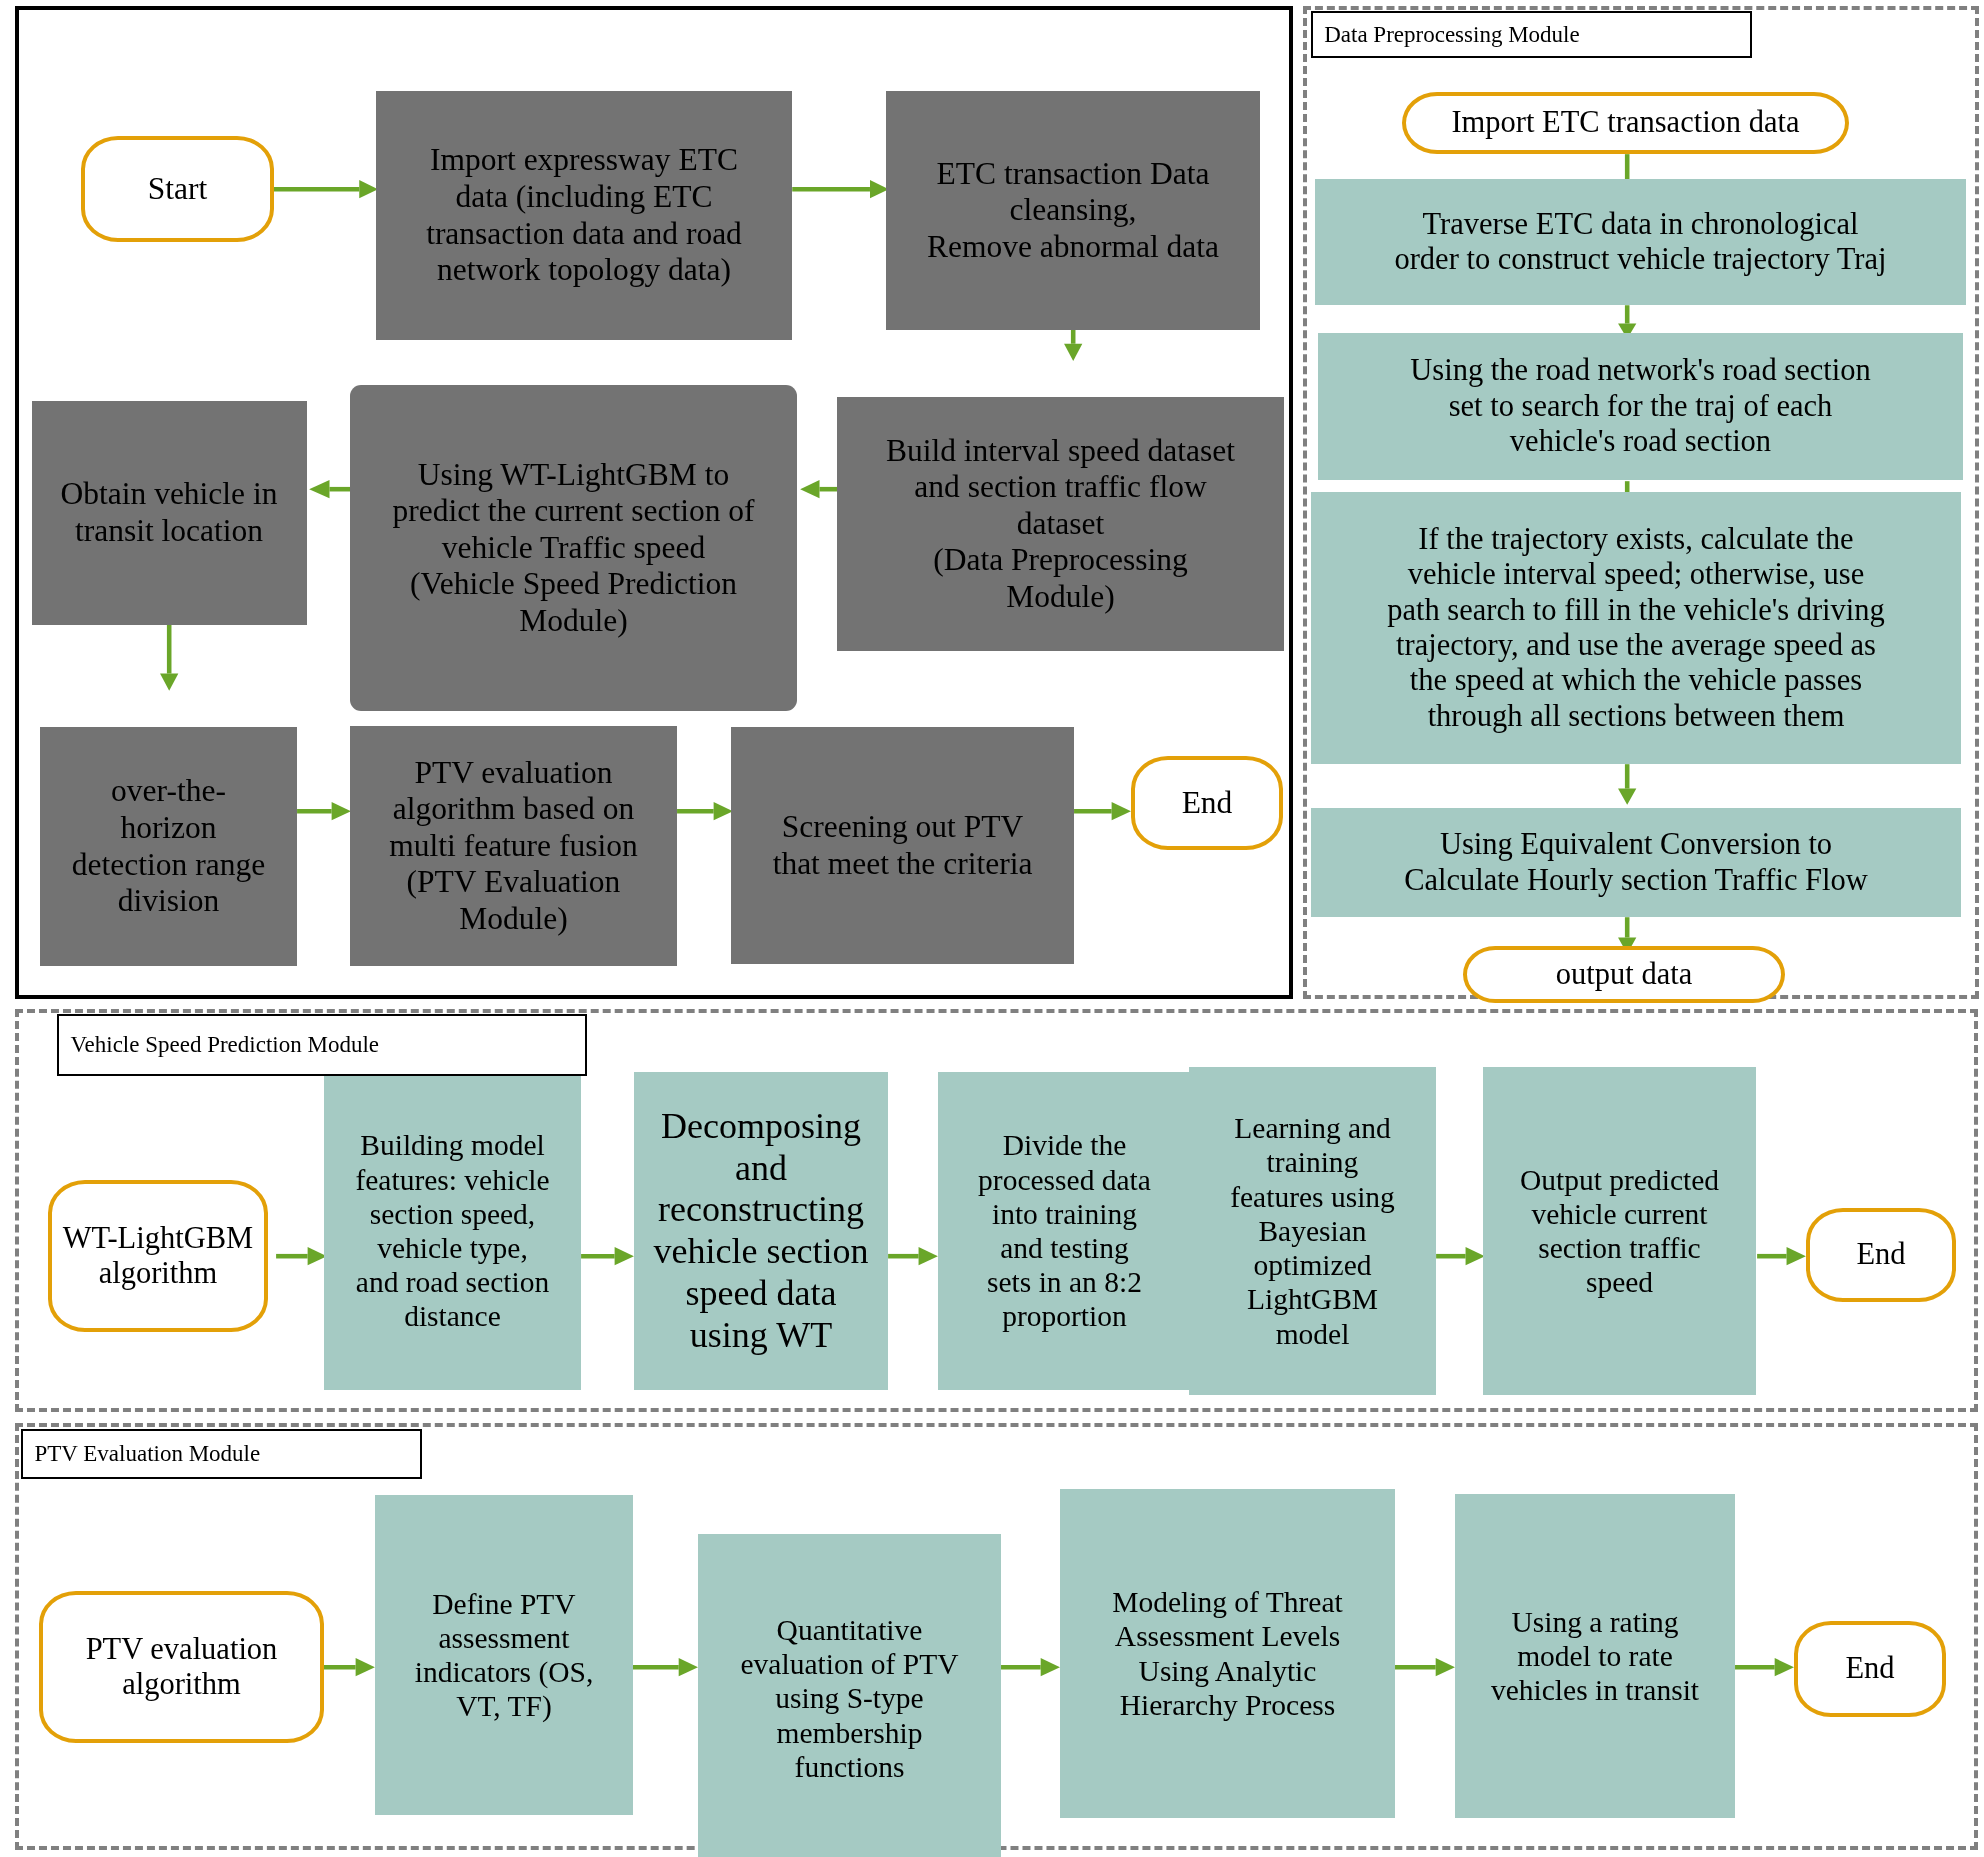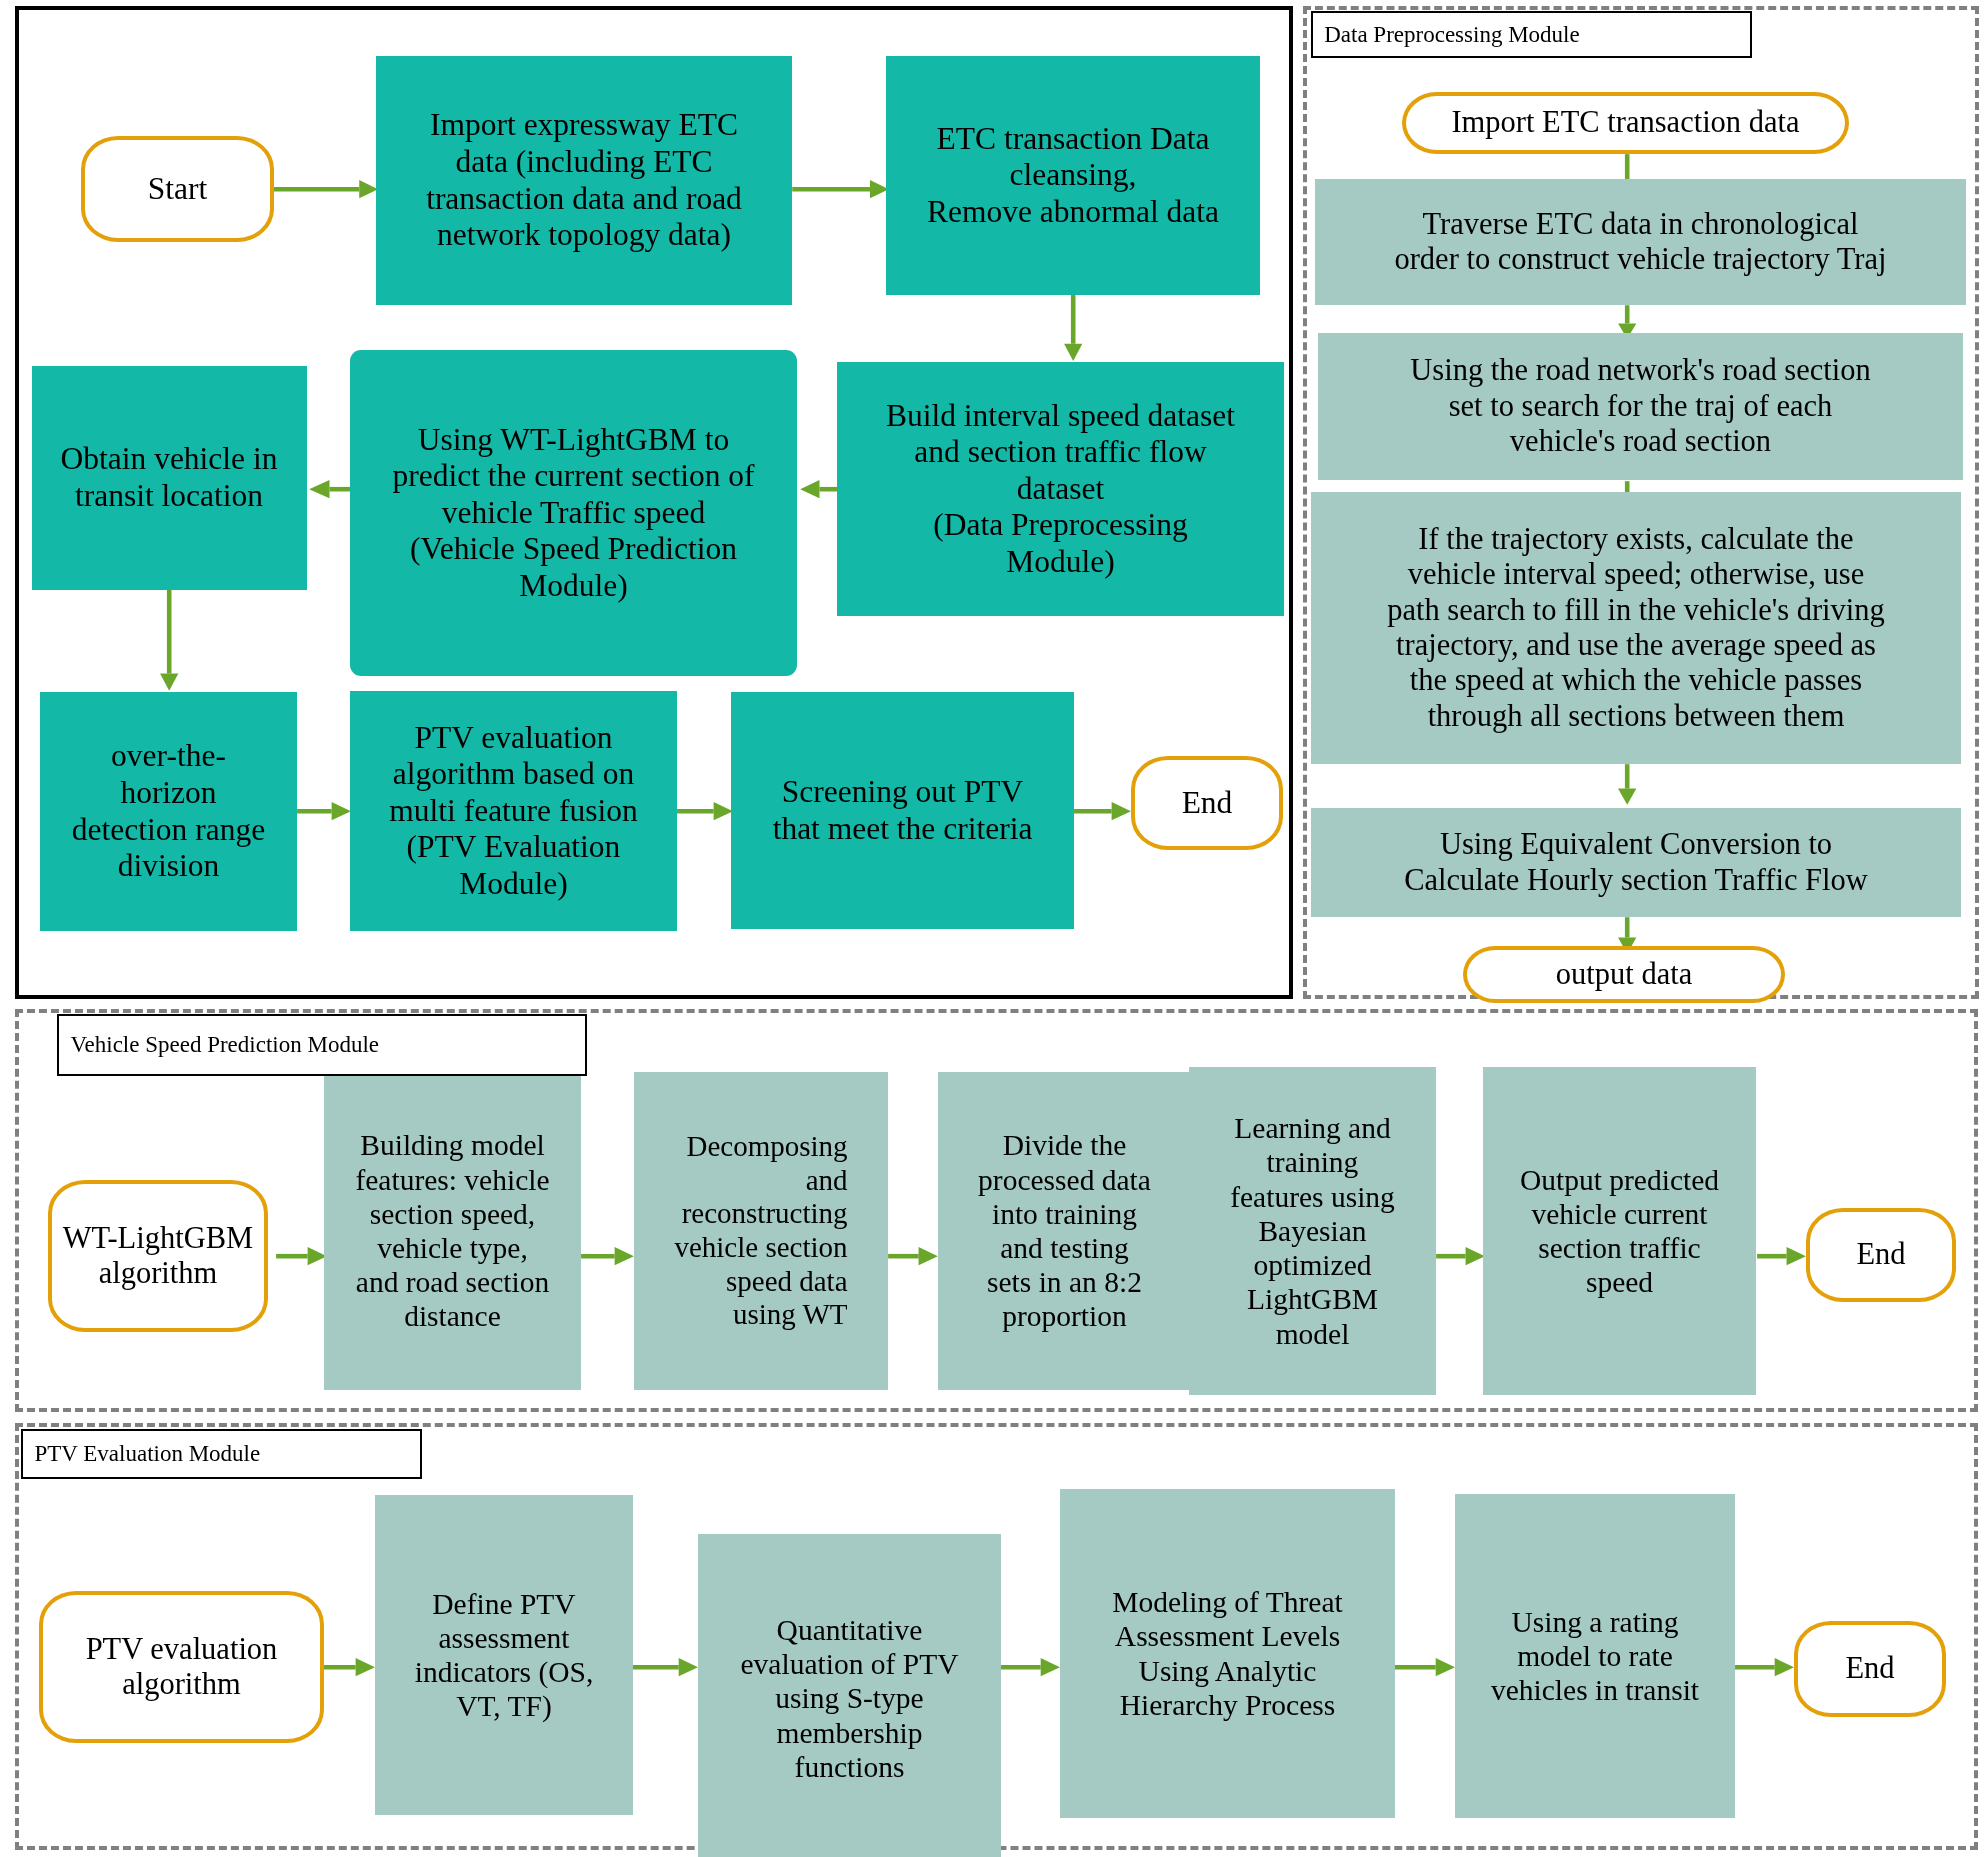"Import expressway ETC" .node.rect-light { background: #14b8a6 -> #737373; margin-top: none -> 35px }
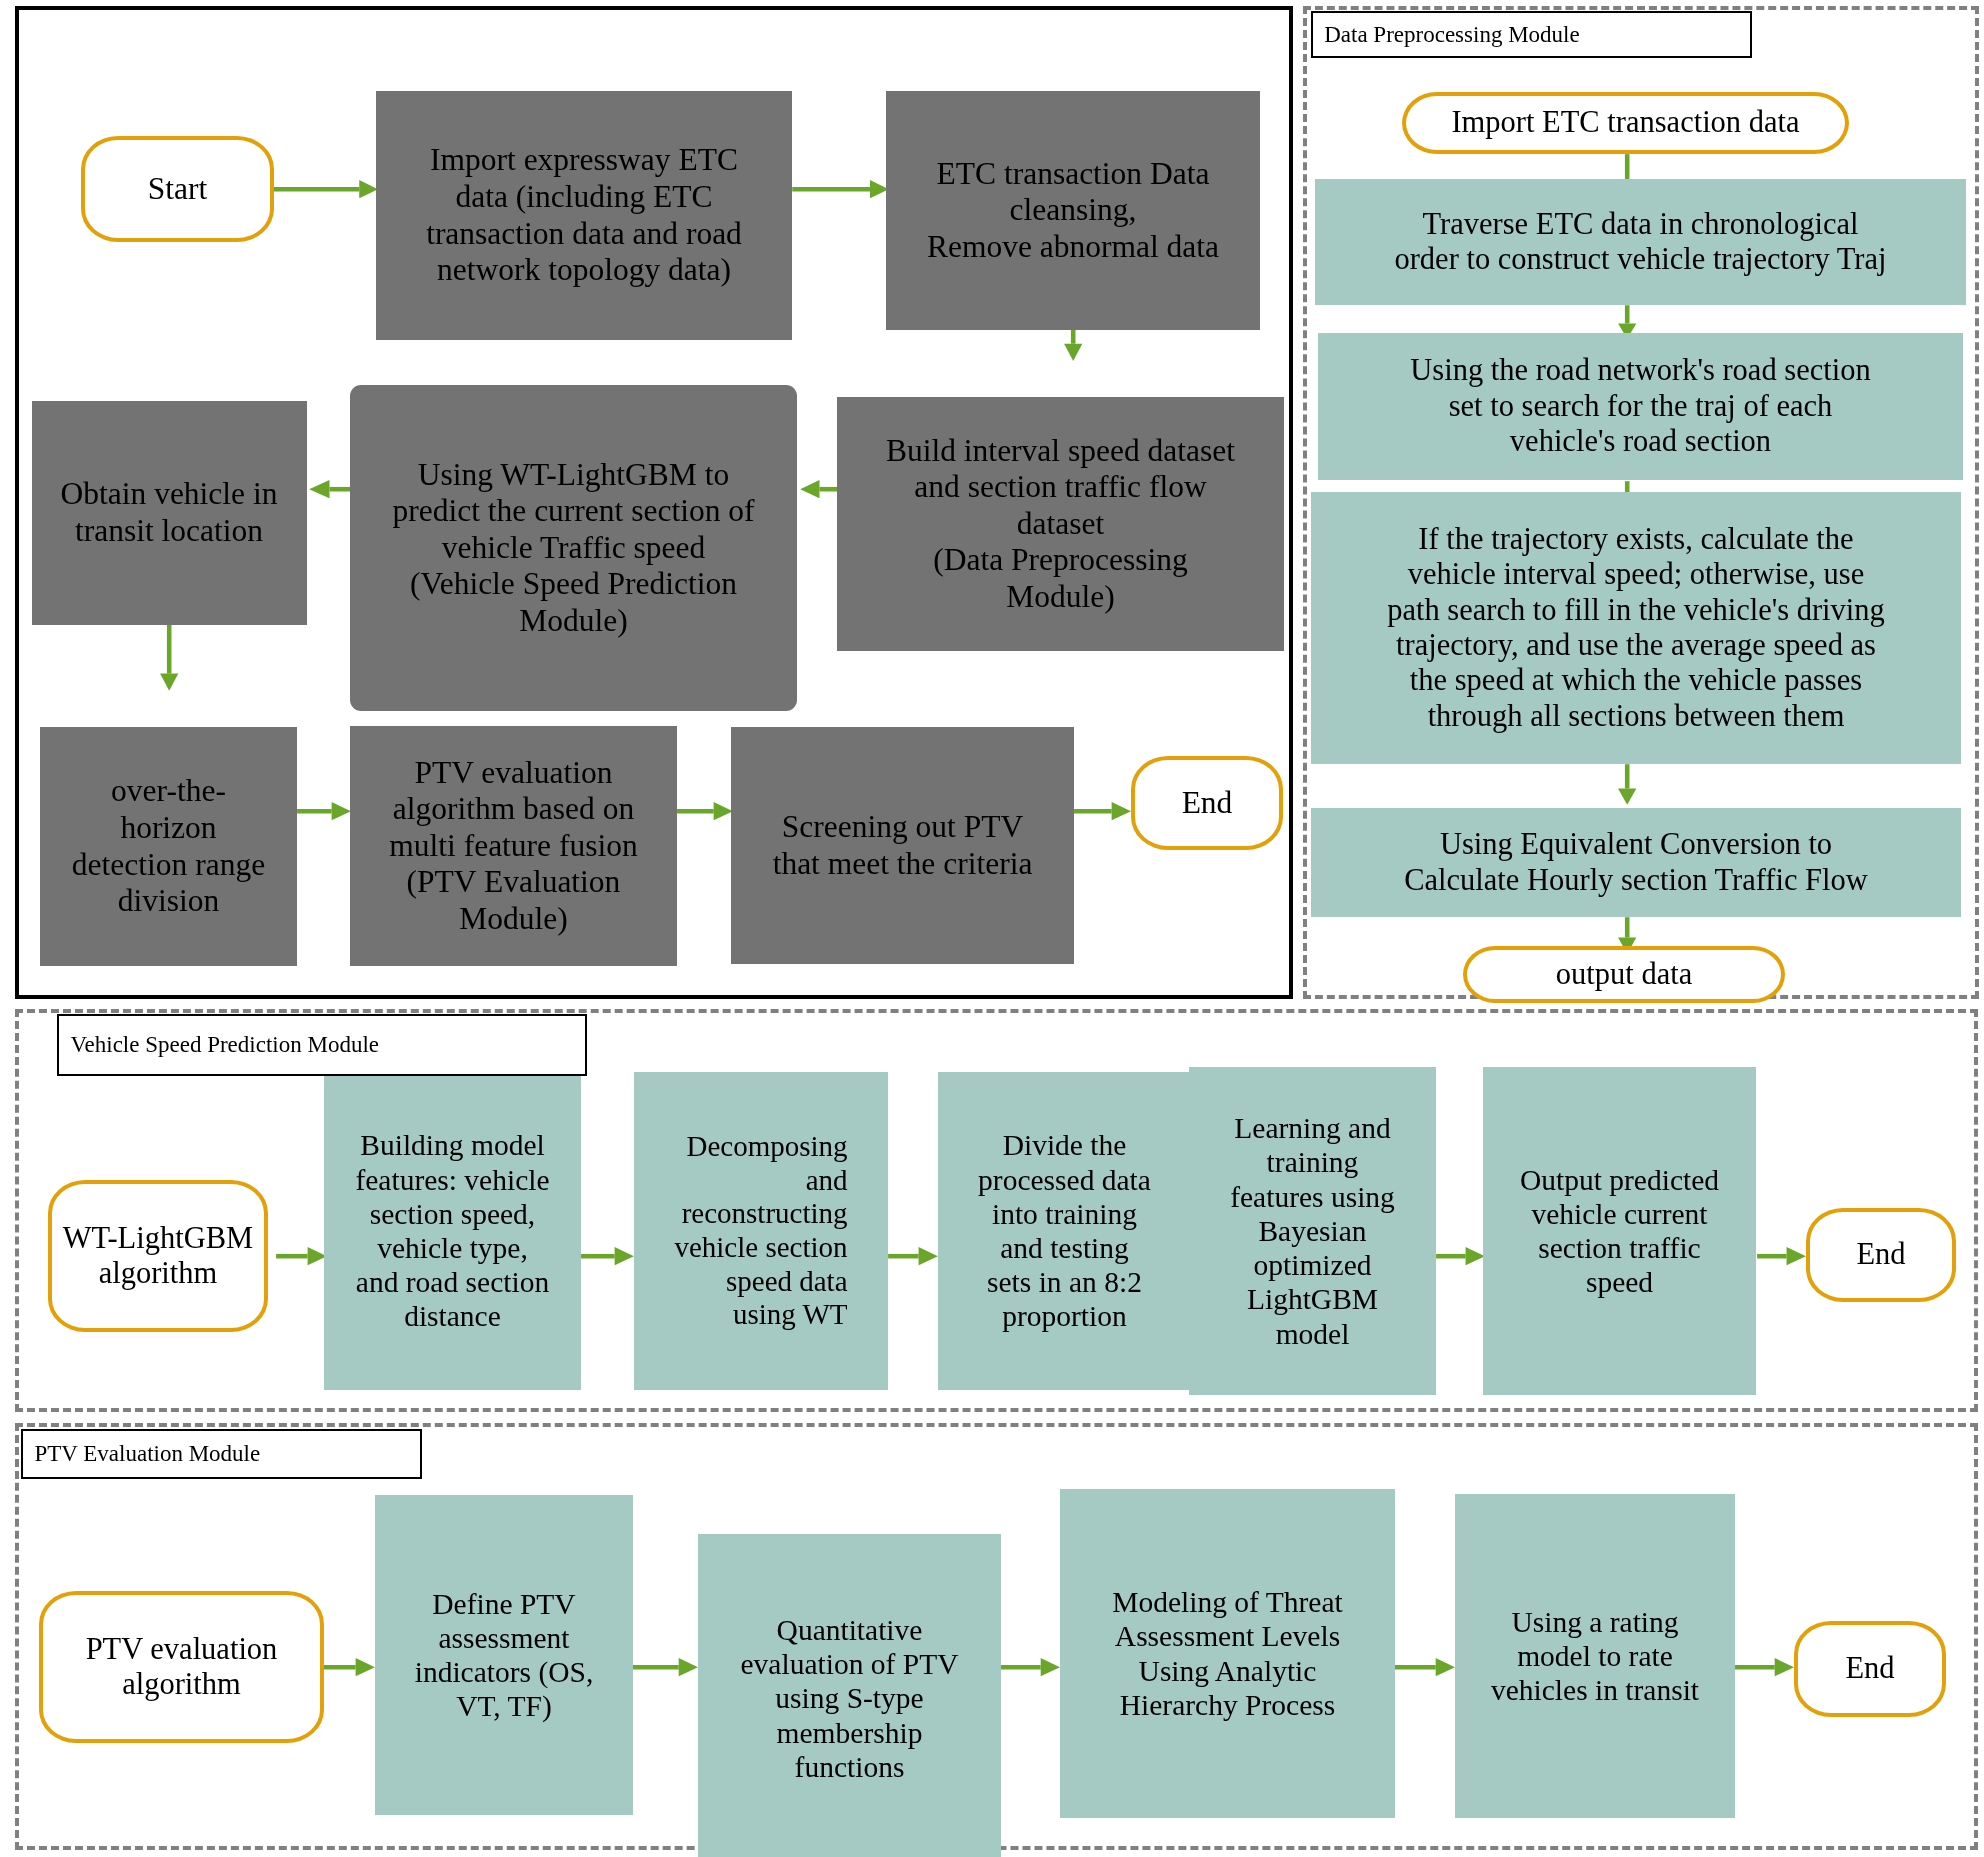"Decomposing" div.node { font-size: 29px -> 36px; text-align: right -> none }
